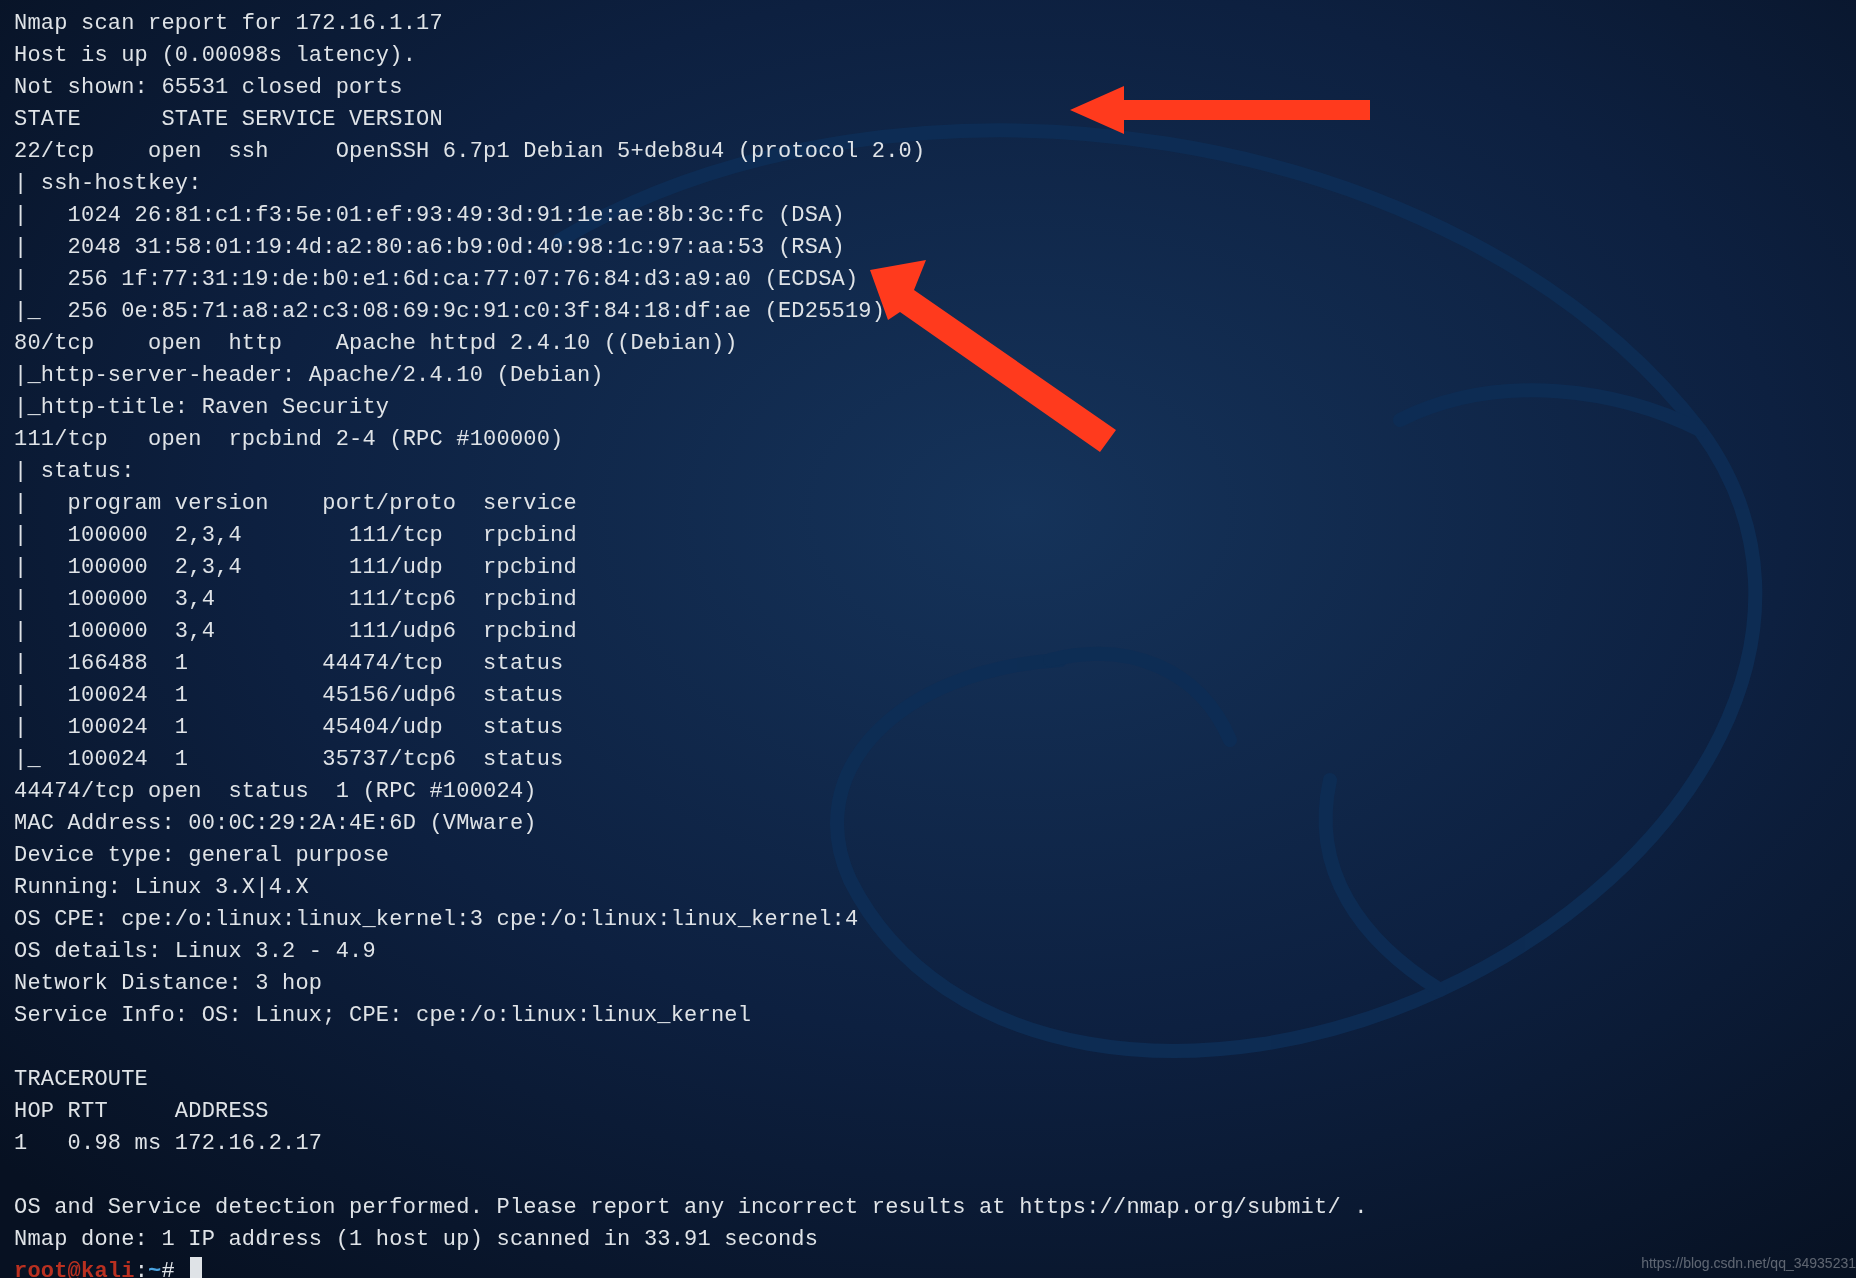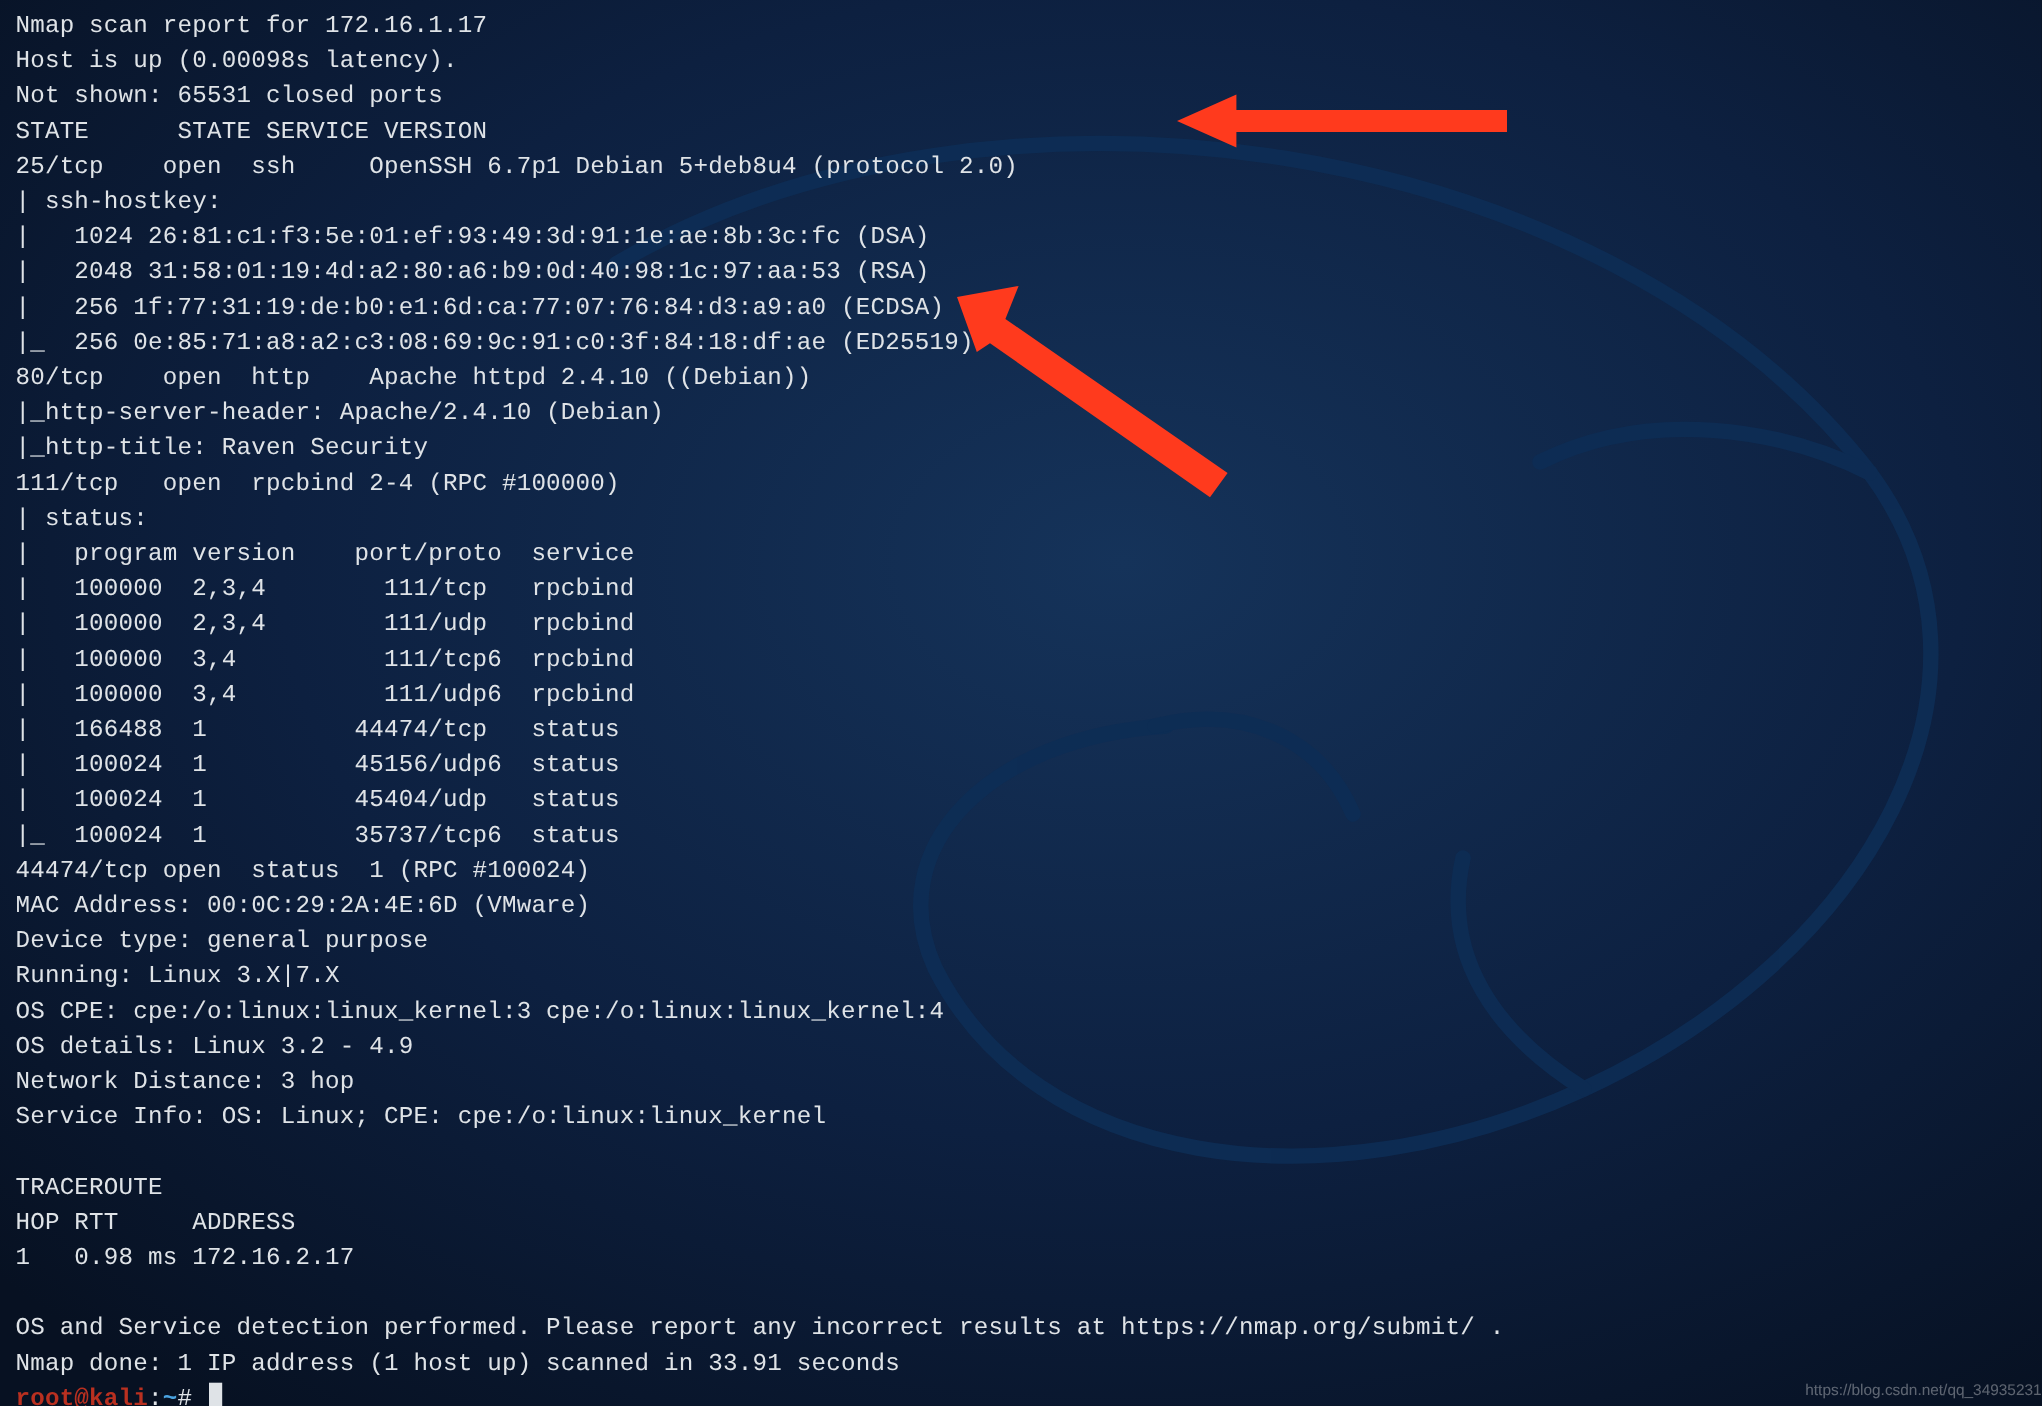"25/tcp open ssh OpenSSH 6.7p1" span { text: 25/tcp -> 22/tcp }
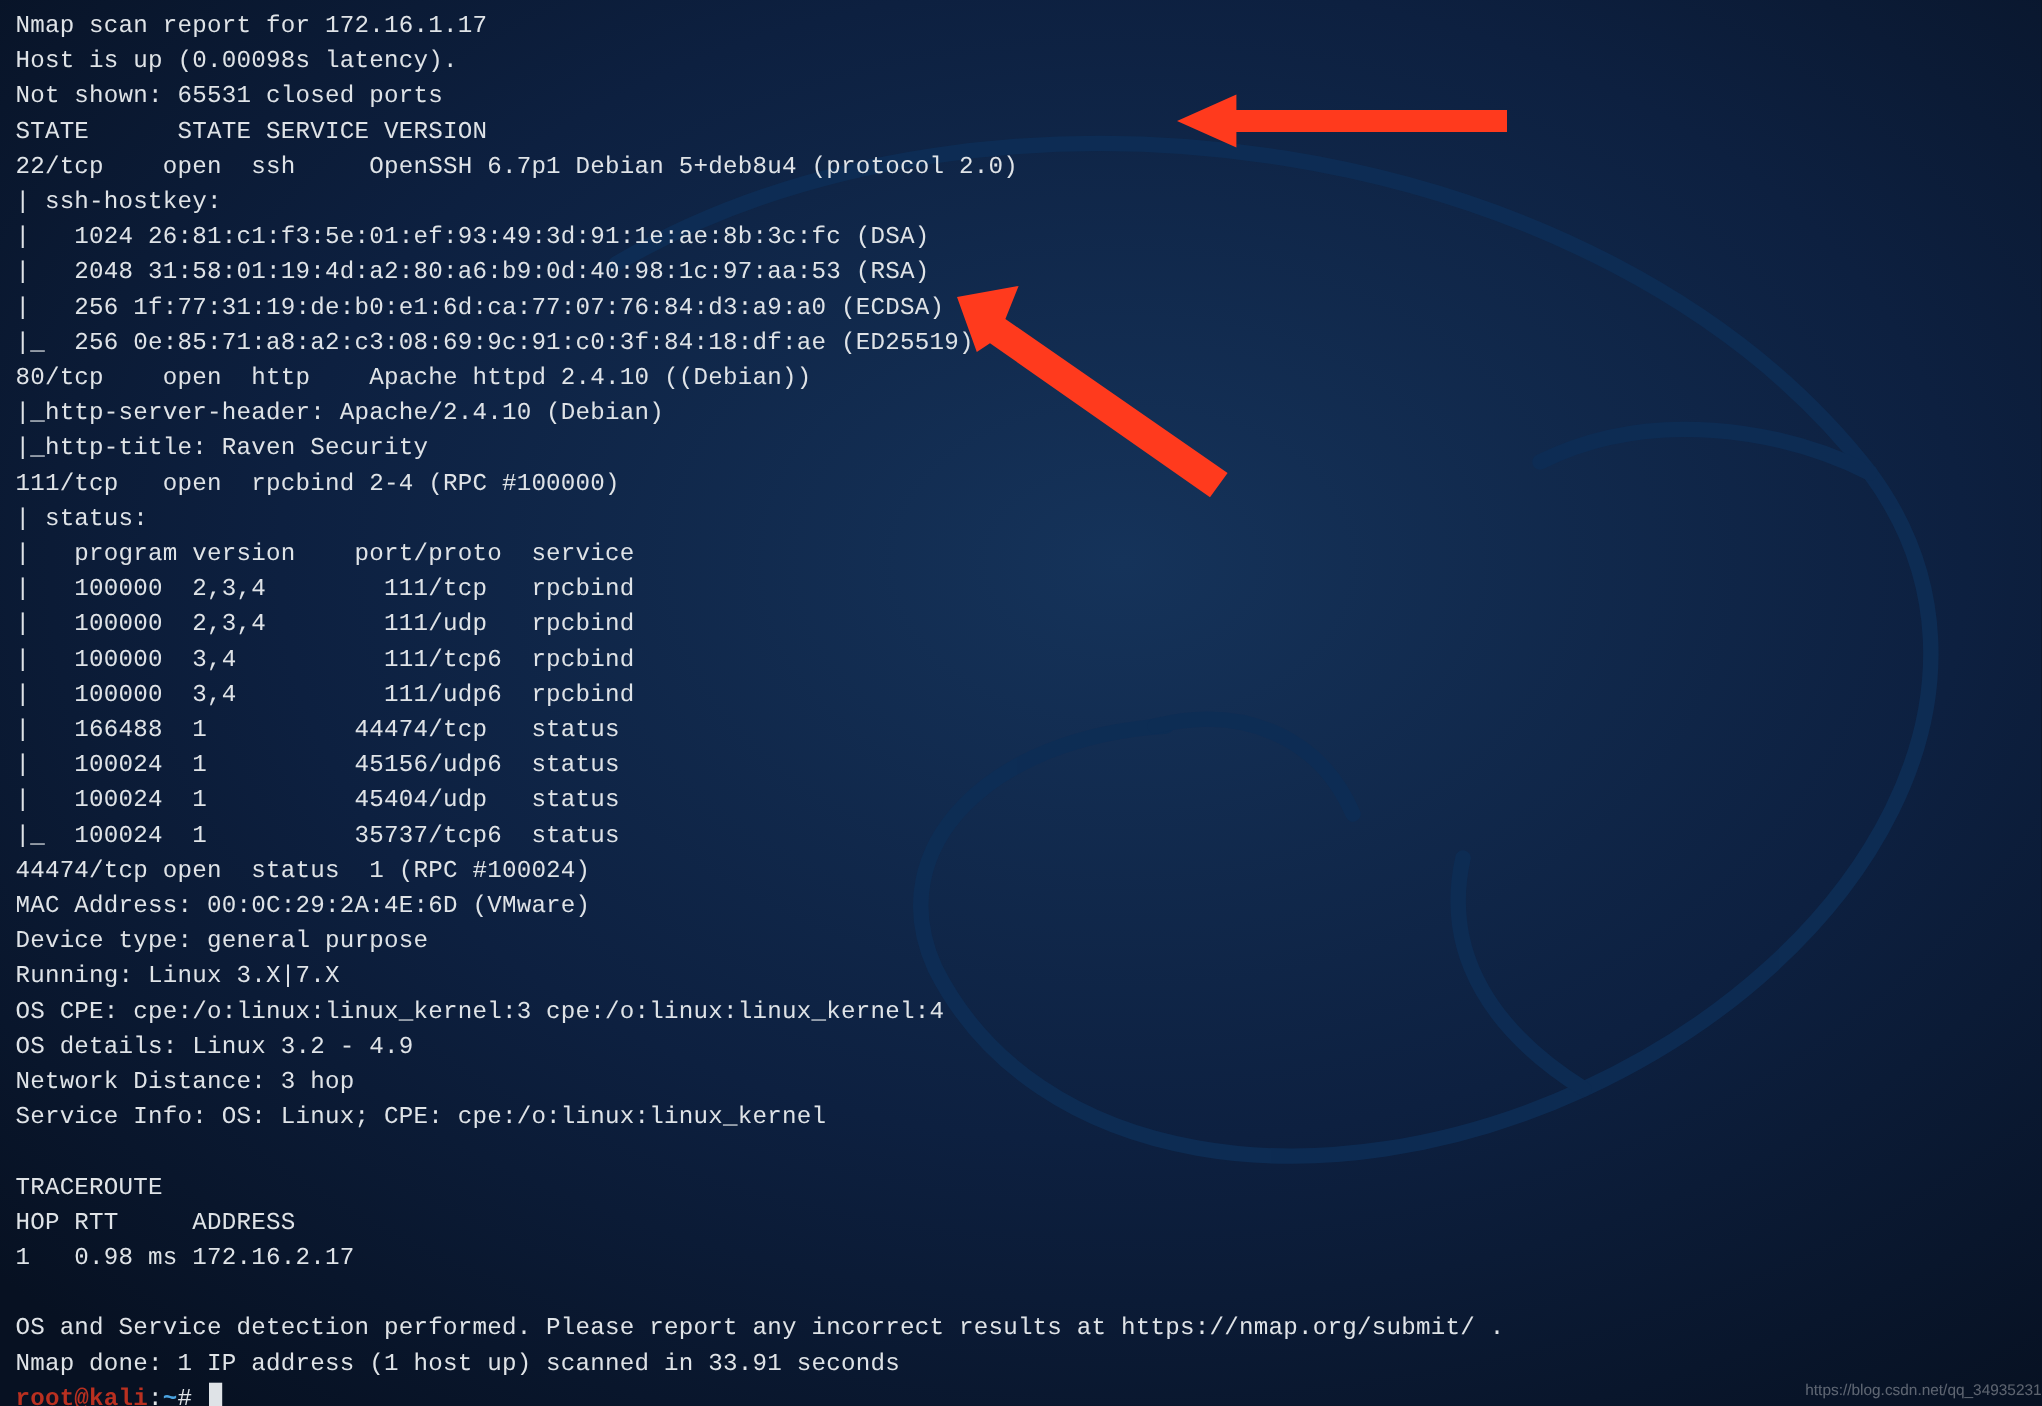"Running: Linux 3.X|7.X" span { text: 7.X -> 4.X }
